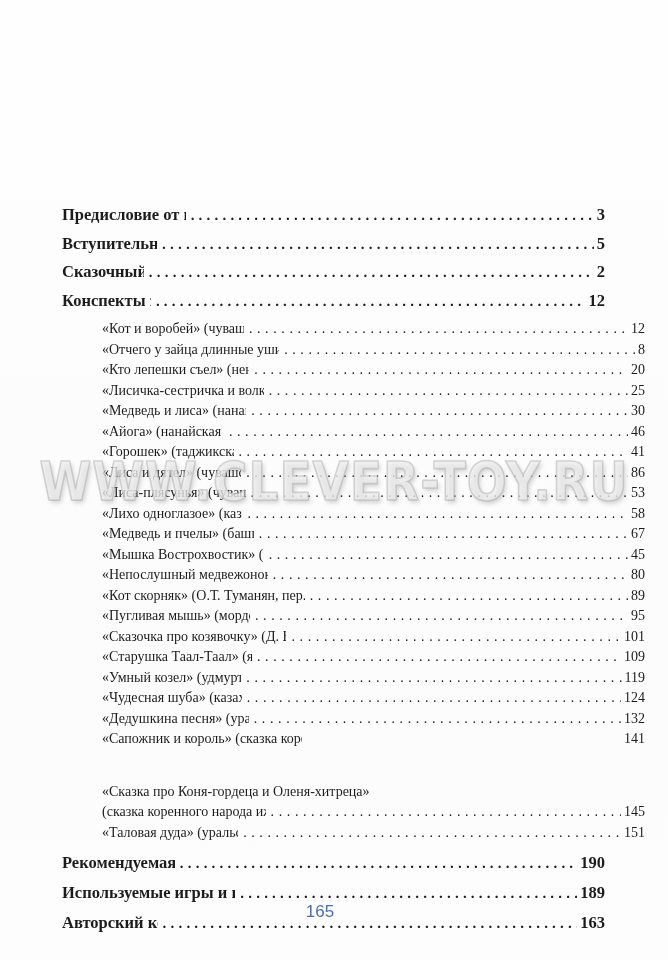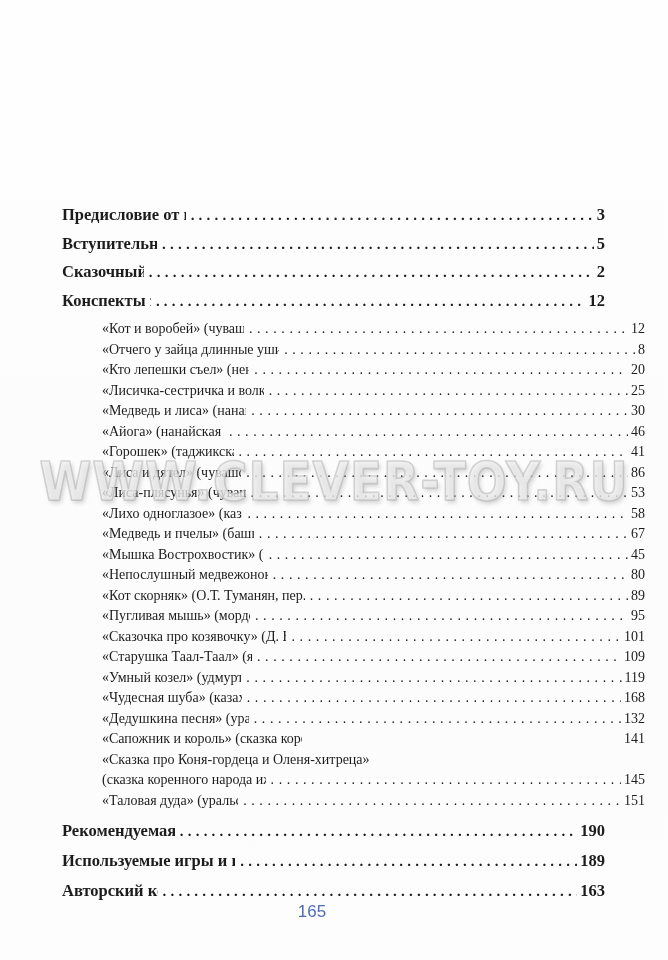"168" span.pagenum { text: 168 -> 124 }
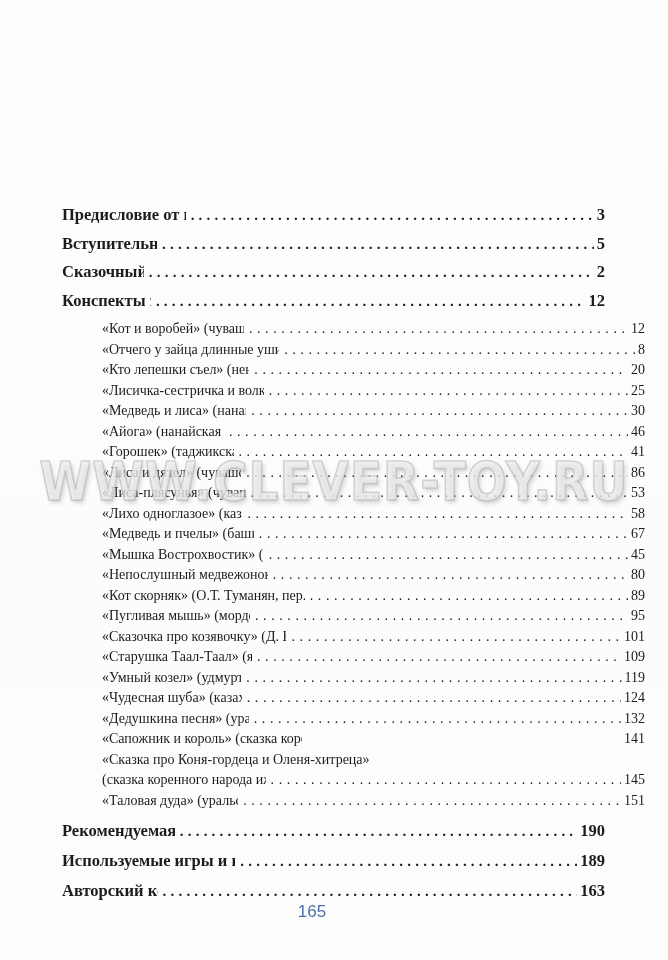"«Сказка про Коня-гордеца и" .title-line { margin-top: none -> 32px }
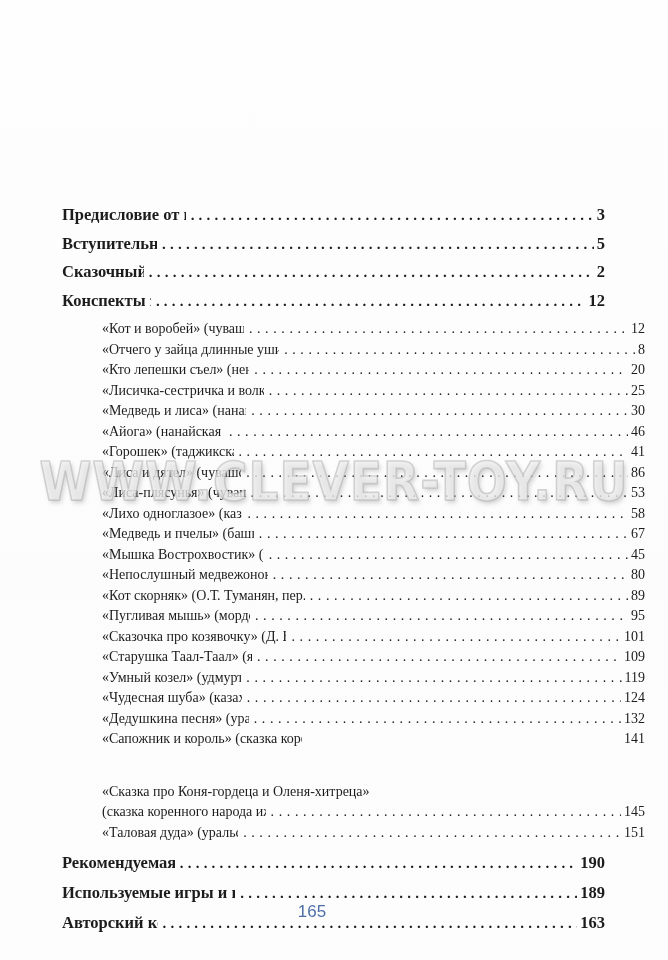"165" .folio { left: 0 -> 8px }
